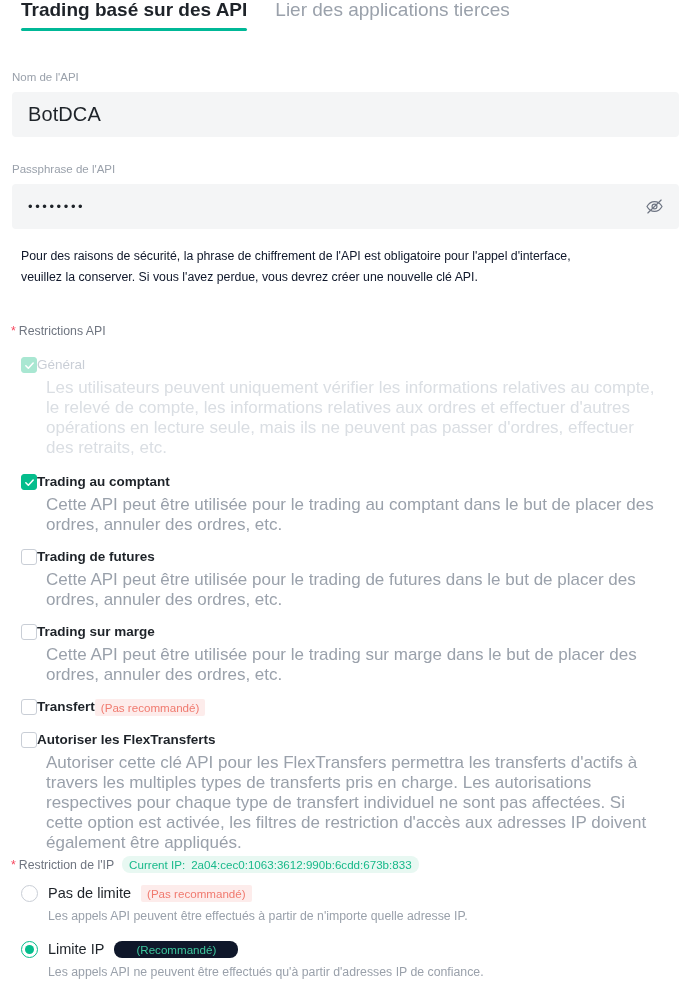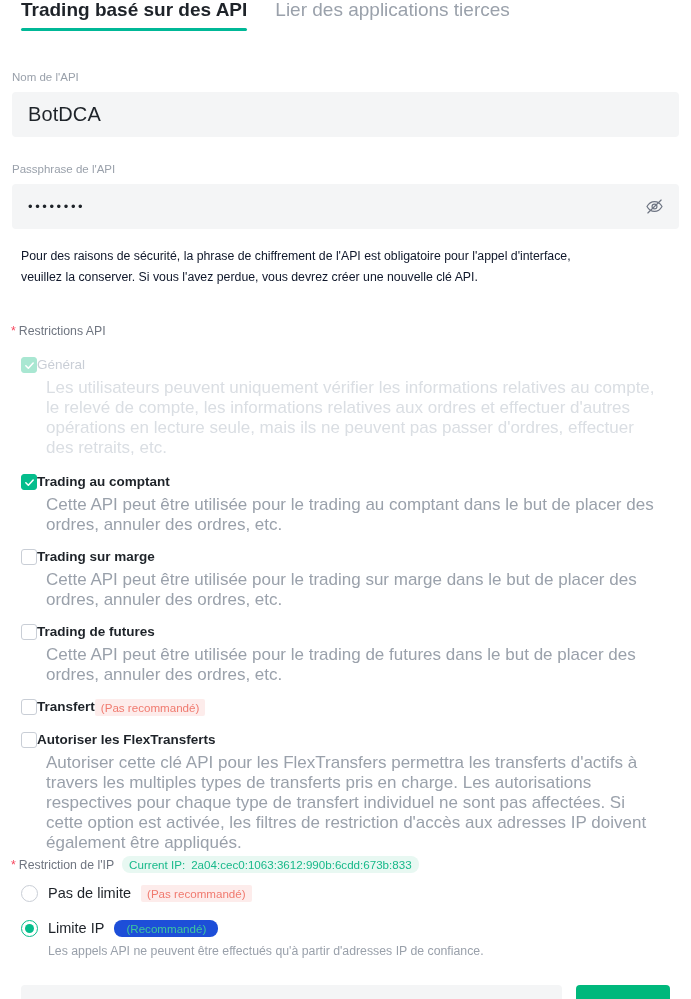"Trading sur marge" div.perm-row { order: before "Trading de futures" -> after "Trading de futures" }
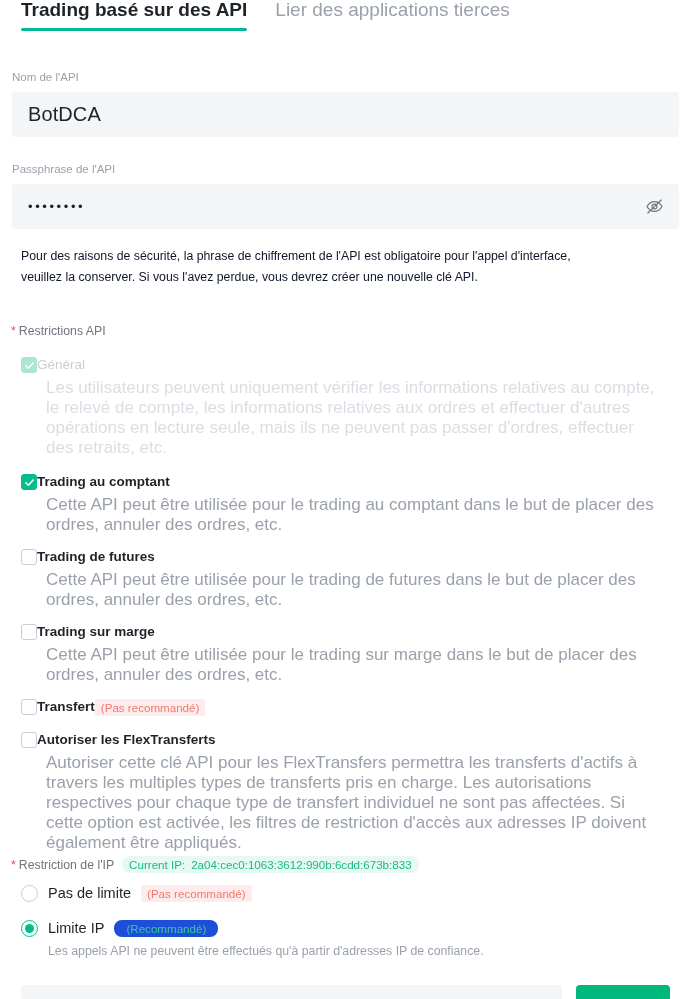"Les appels API peuvent être" div.radio-desc { html: none -> <div>Les appels API peuvent être effectués à partir de n'importe quelle adresse IP.</div> }
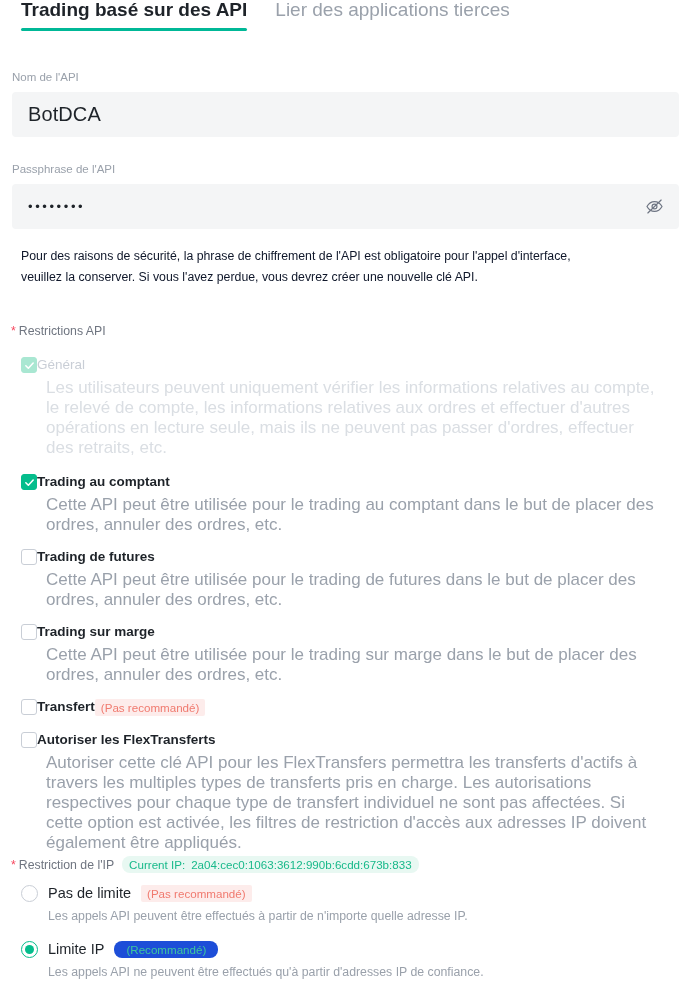"(Recommandé)" .tag-good { background: #1d4ed8 -> #0f172a; padding: 2px 12px -> 2px 22px }
